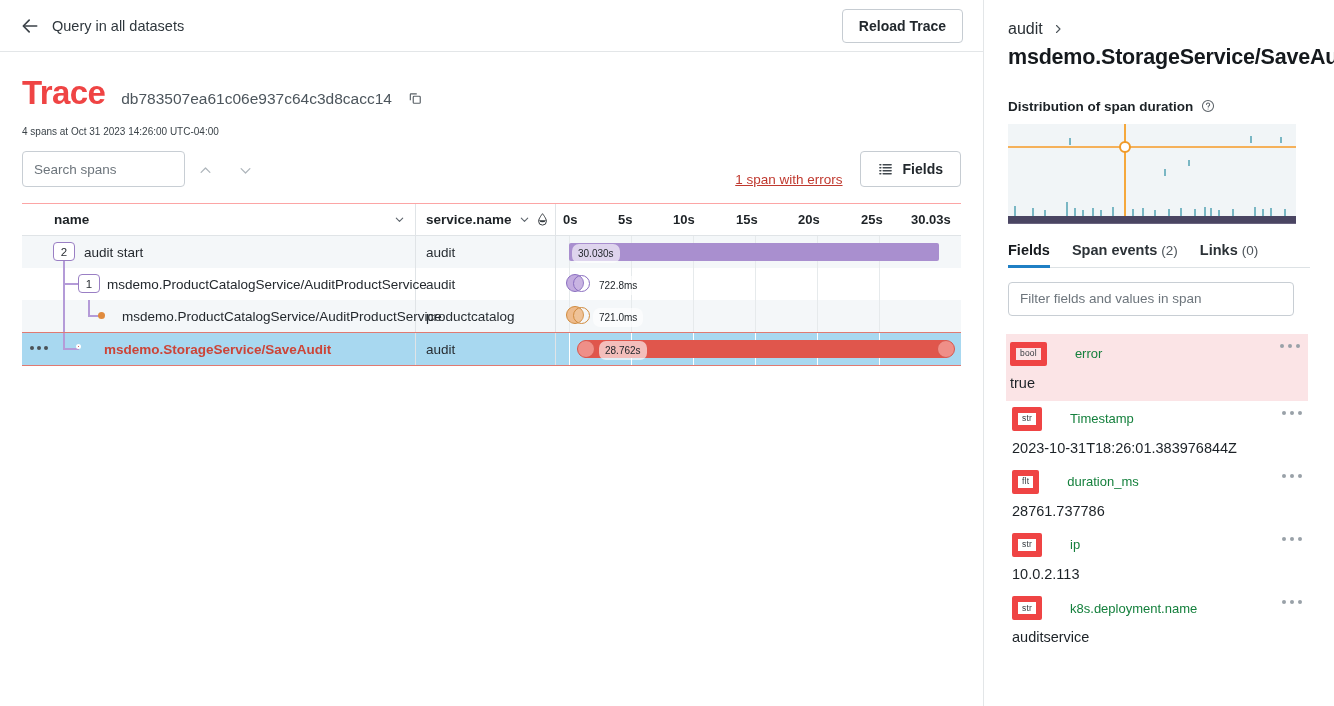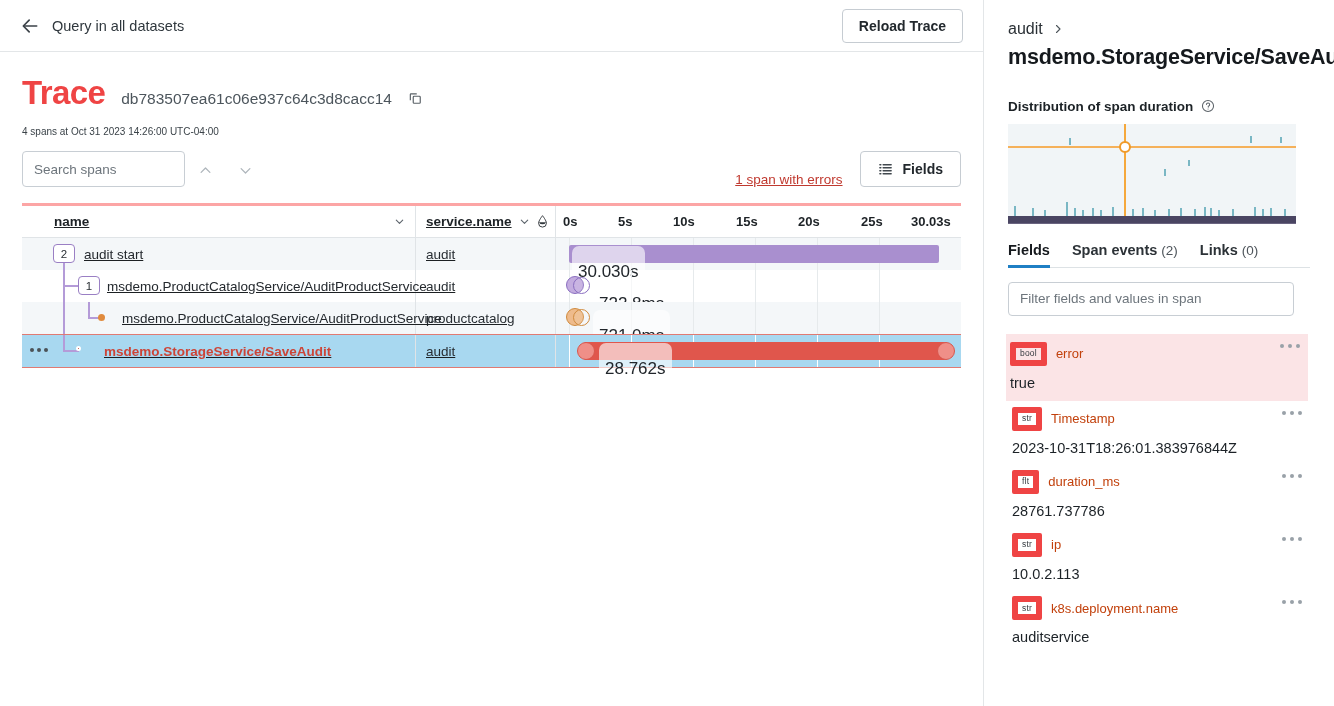"name" .tbl { border-top: 3px solid #fca5a5 -> 1px solid #fca5a5; text-decoration: underline -> none }
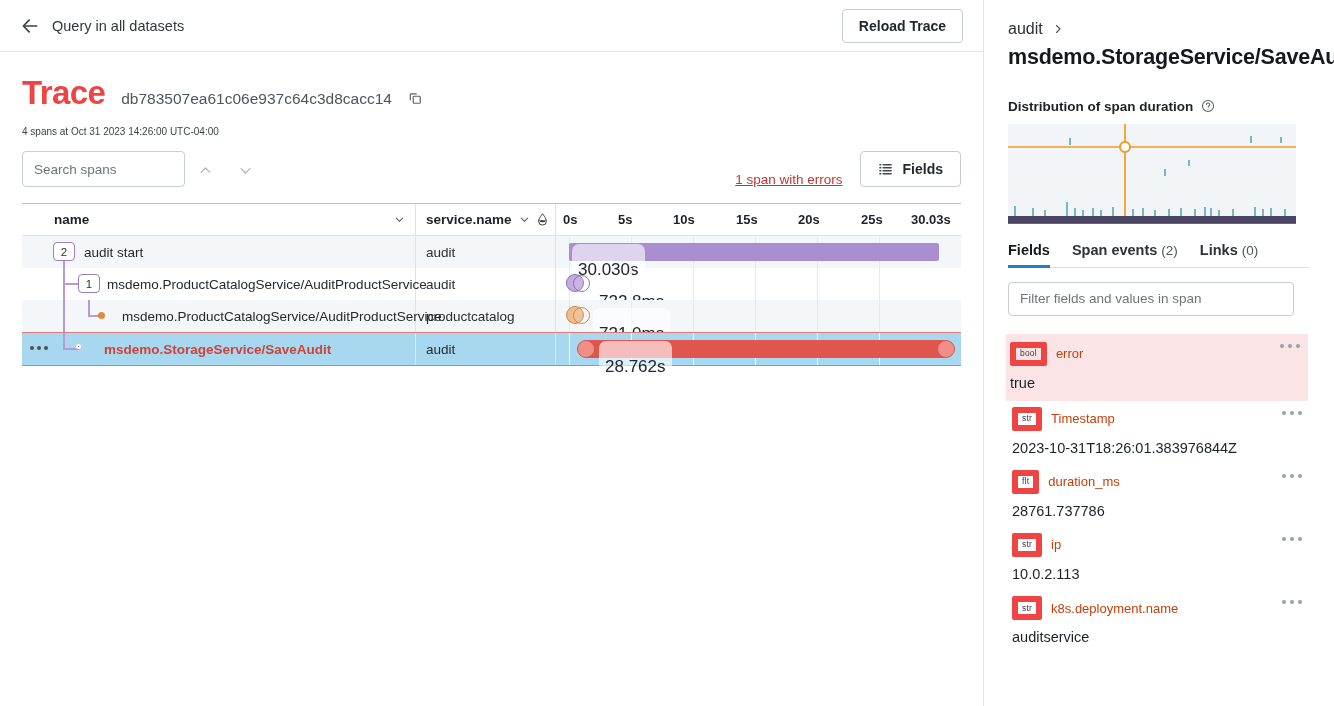"30.030s" .bar-label { font-size: 17px -> 10px; padding: 16px 6px -> 4px 6px }
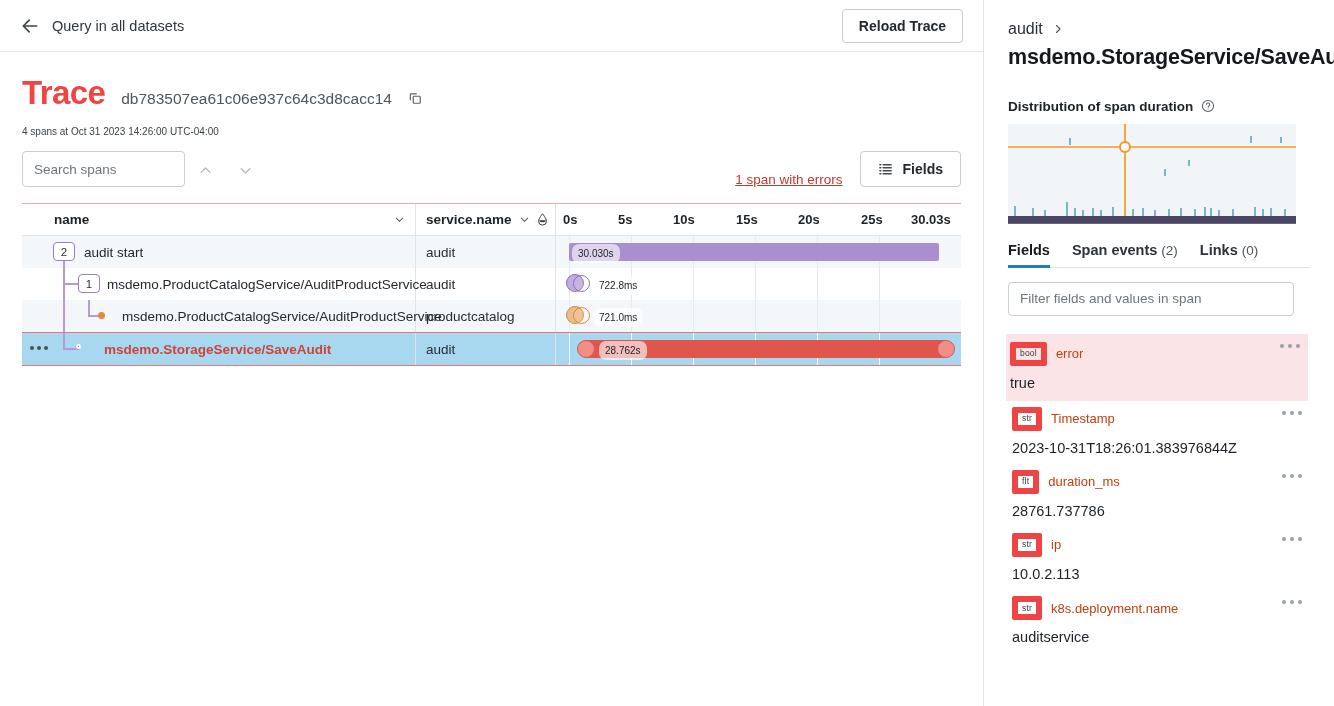"error" .fld-name { color: #c2410c -> #15803d; margin-left: none -> 19px }
